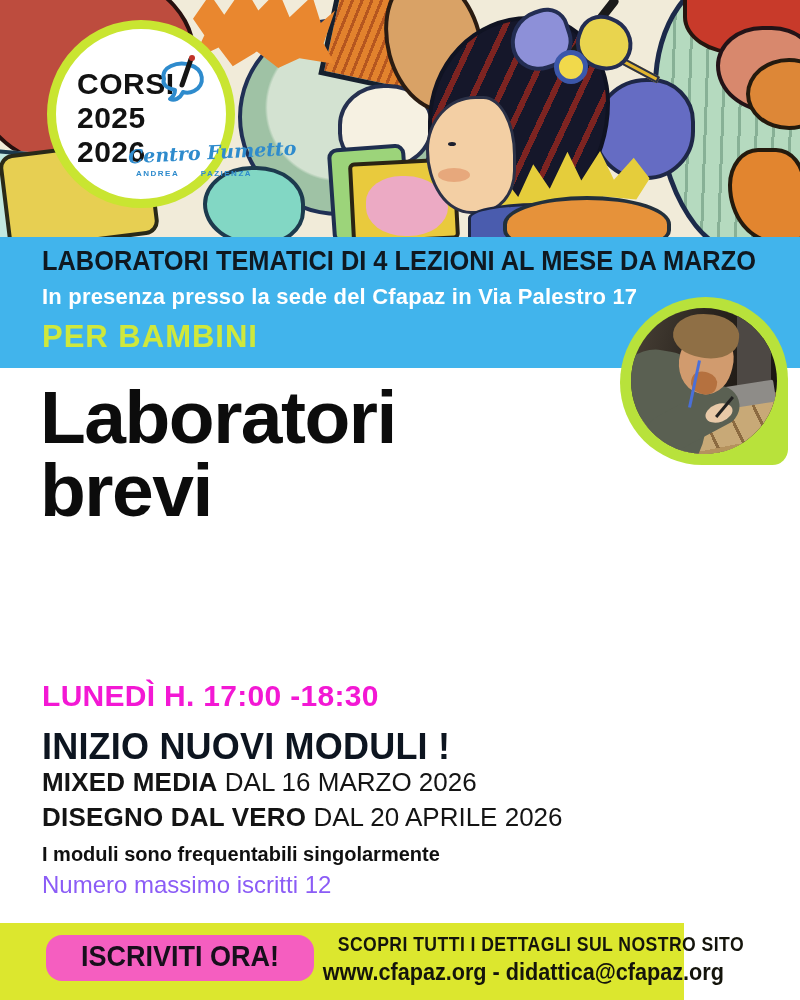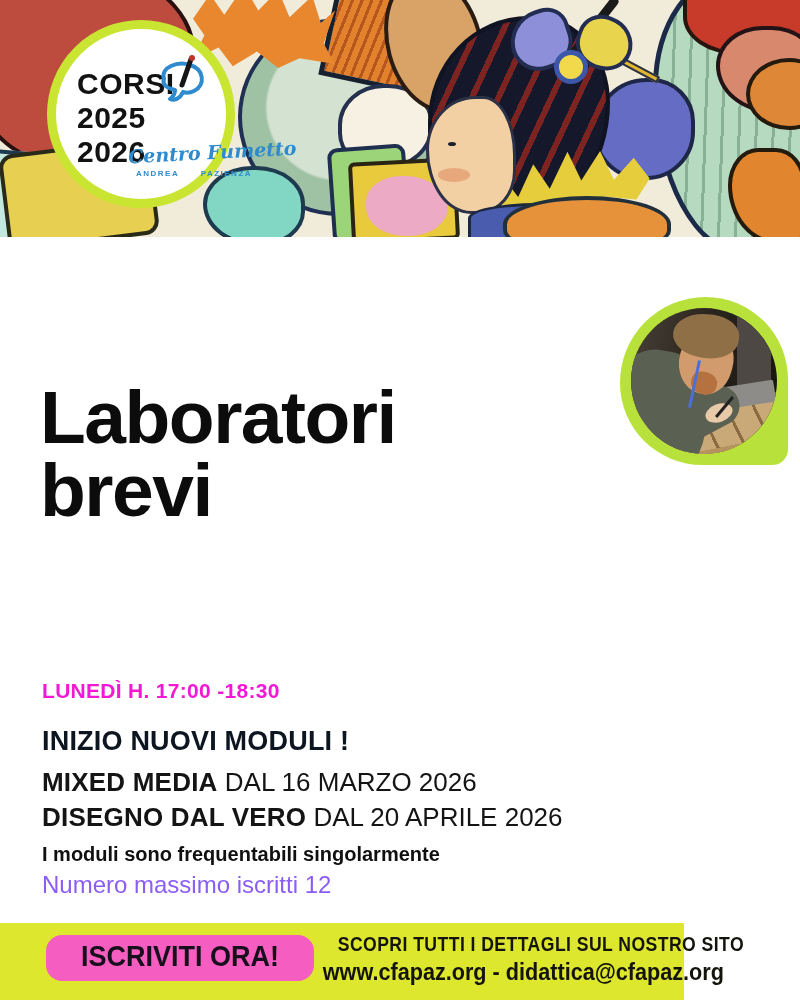"LABORATORI TEMATICI DI 4 LEZIONI" div.info-band { html: none -> <div> <div>LABORATORI TEMATICI DI 4 LEZIONI AL MESE DA MARZO</div> <div>In presenza presso la sede del Cfapaz in Via Palestro 17</div> <div>PER BAMBINI</div> </div> }
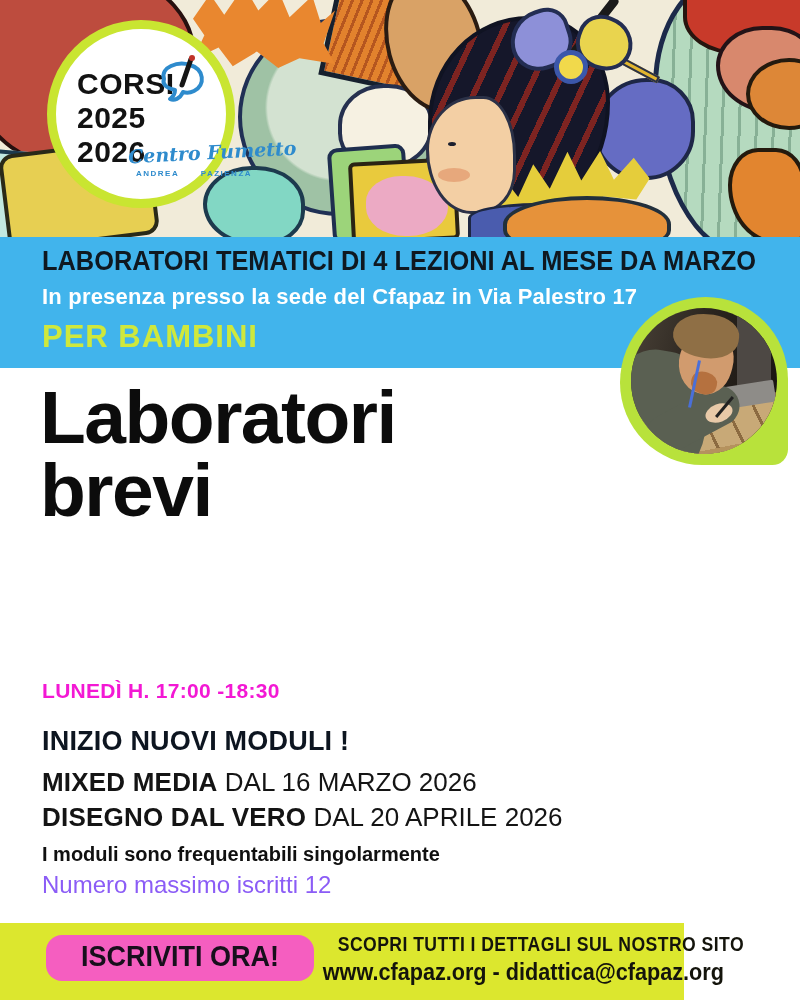"LUNEDÌ H. 17:00 -18:30" .schedule { font-size: 21px -> 30px }
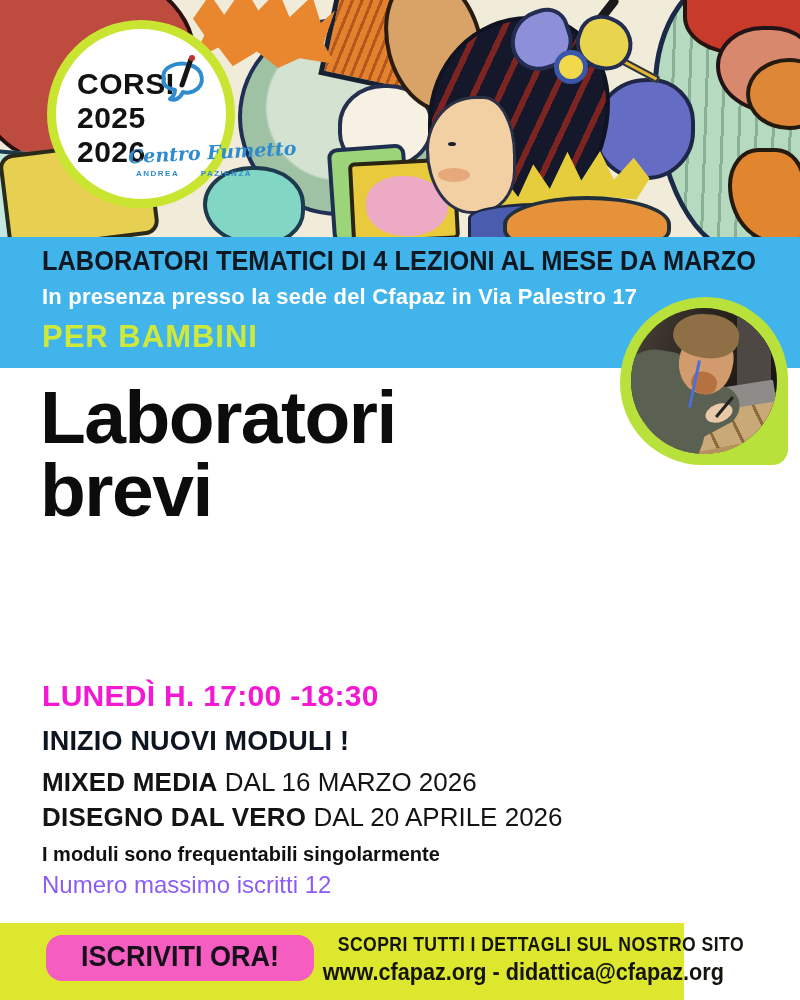"INIZIO NUOVI MODULI !" .modules-heading { font-size: 27px -> 36px }
